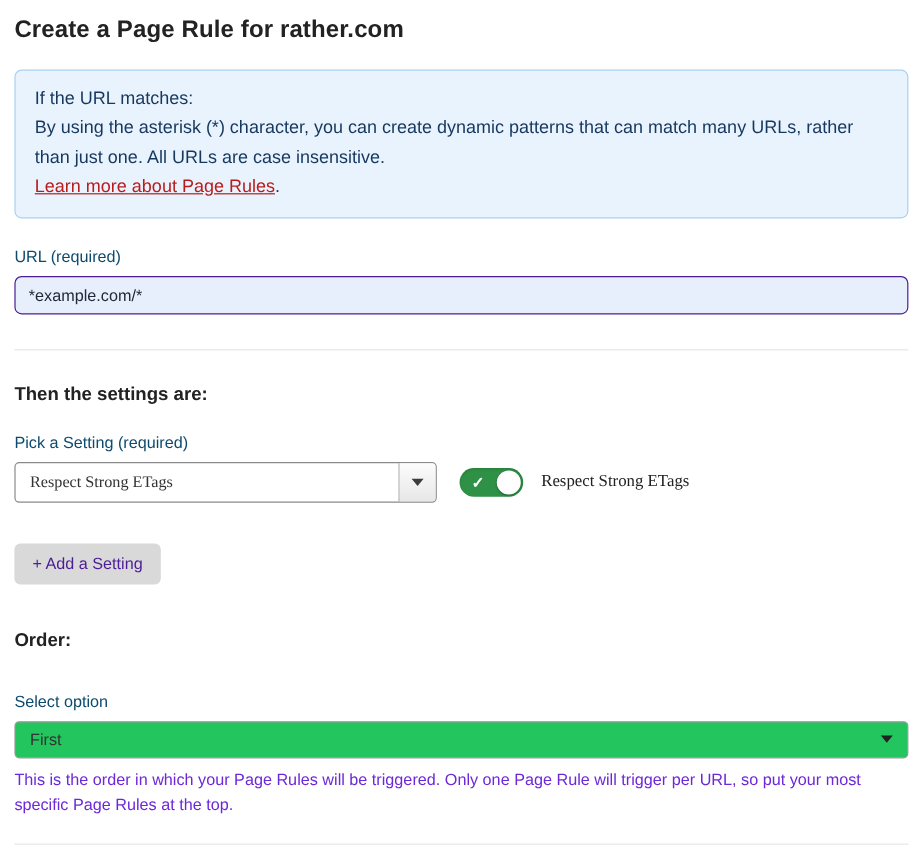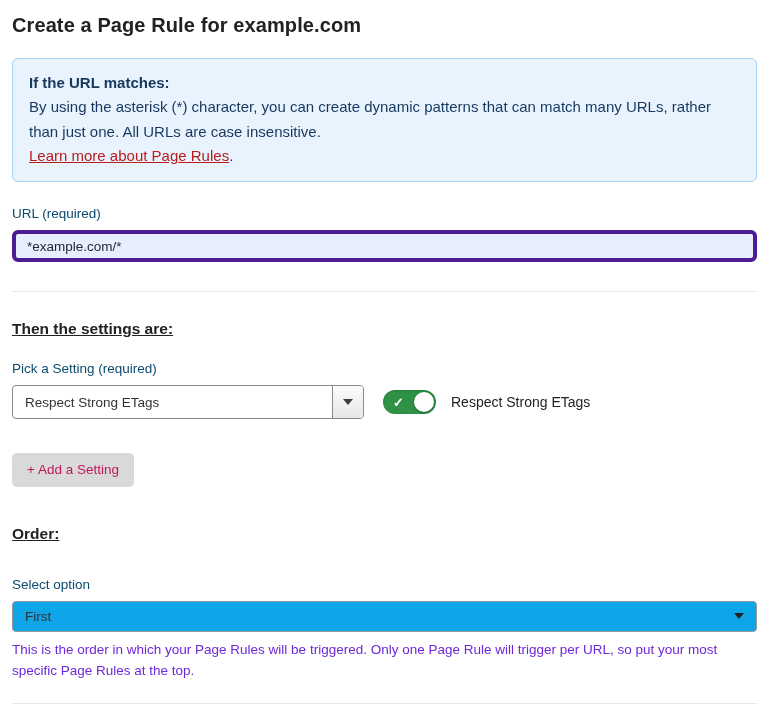"Create a Page Rule for" h1.page-title { text: example.com -> rather.com }
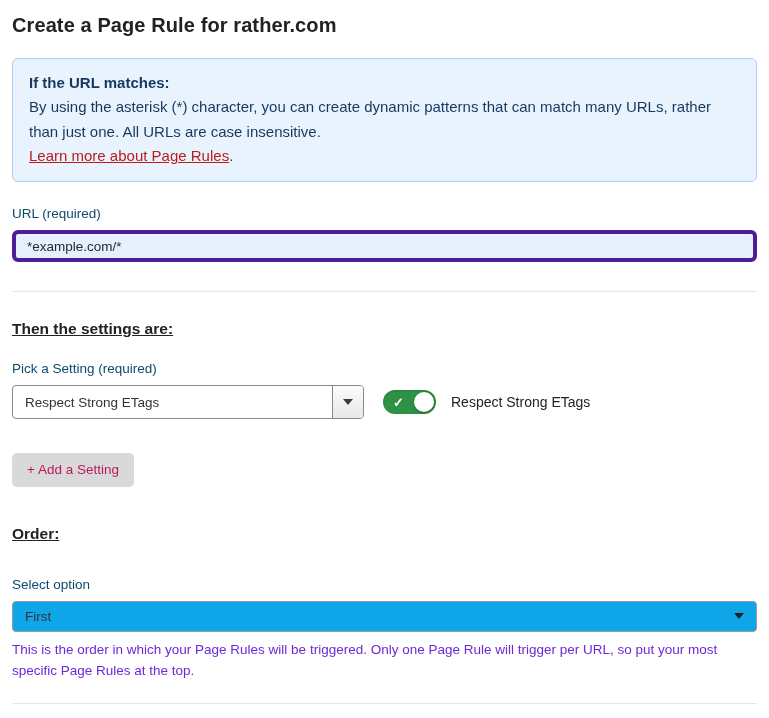"If the URL matches:" .info-heading { font-weight: 700 -> 400 }
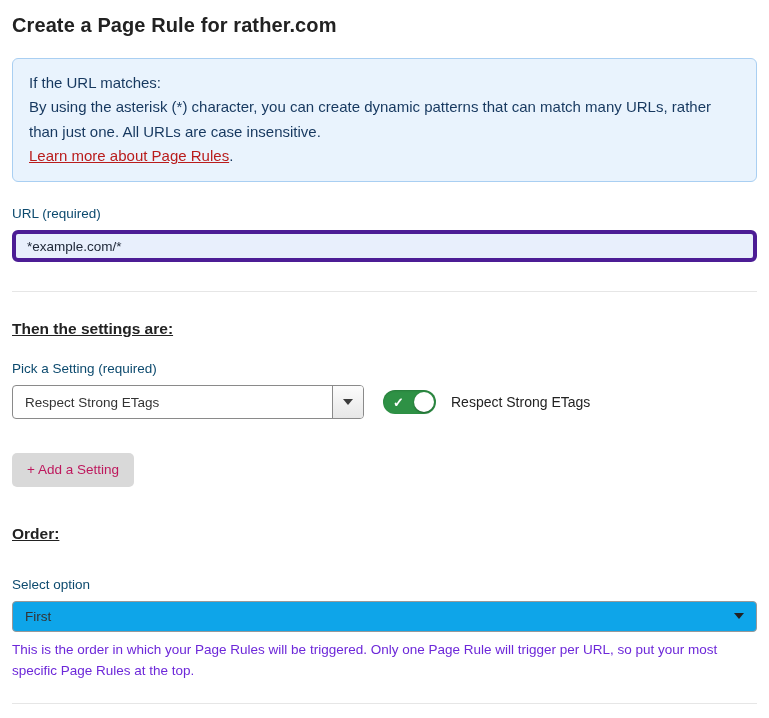"*example.com/*" .url-input { border: 4px solid #4c1d95 -> 1px solid #4c1d95 }
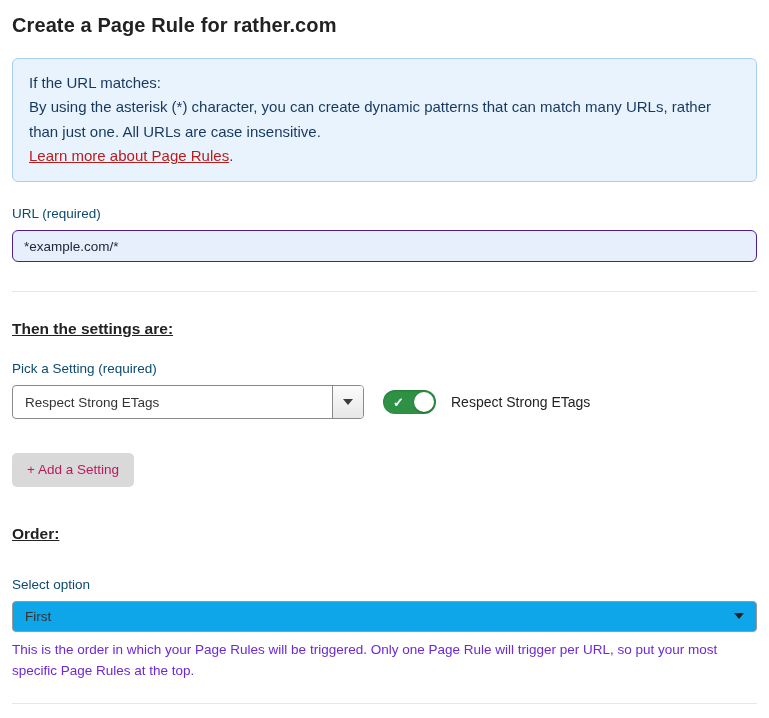"Then the settings are:" h2.section-heading { text-decoration: underline -> none }
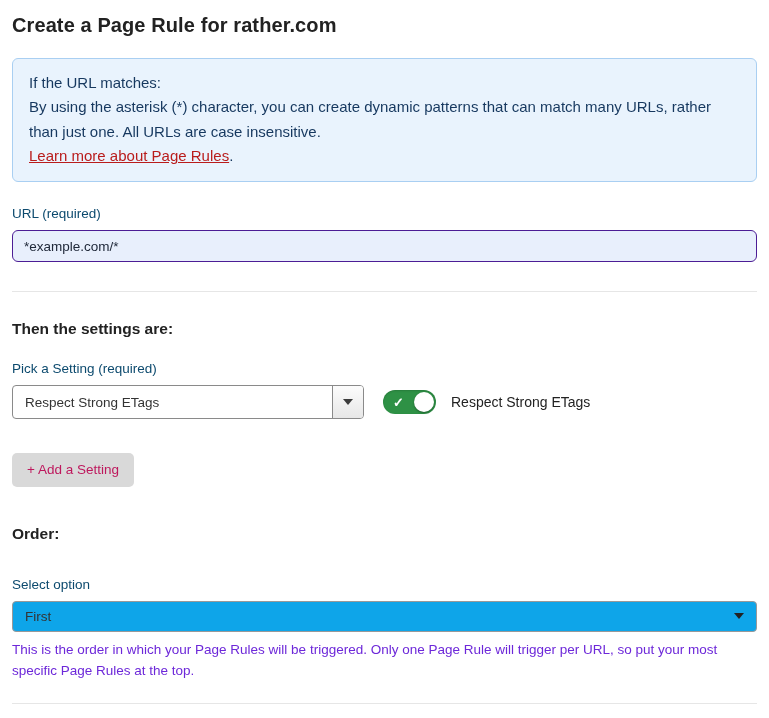"Respect Strong ETags" .setting-row { font-family: none -> Liberation Serif, serif }
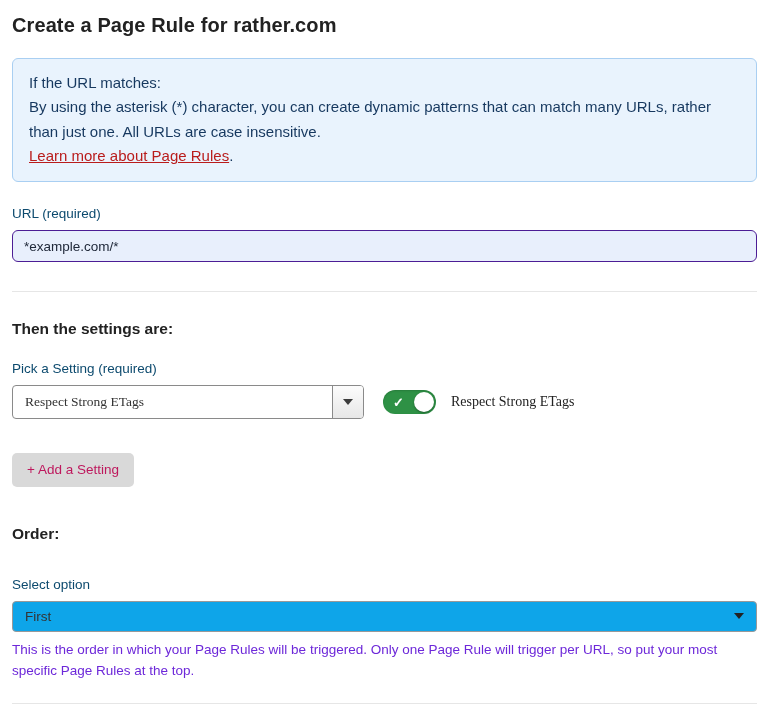"+ Add a Setting" .btn-gray { color: #be185d -> #4c1d95 }
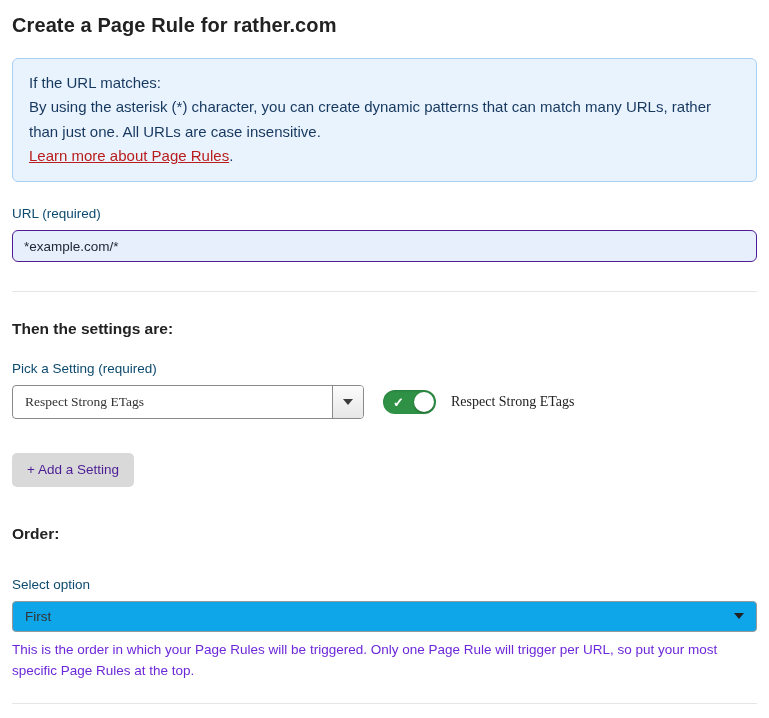"First" .order-select { background: #0ea5e9 -> #22c55e }
